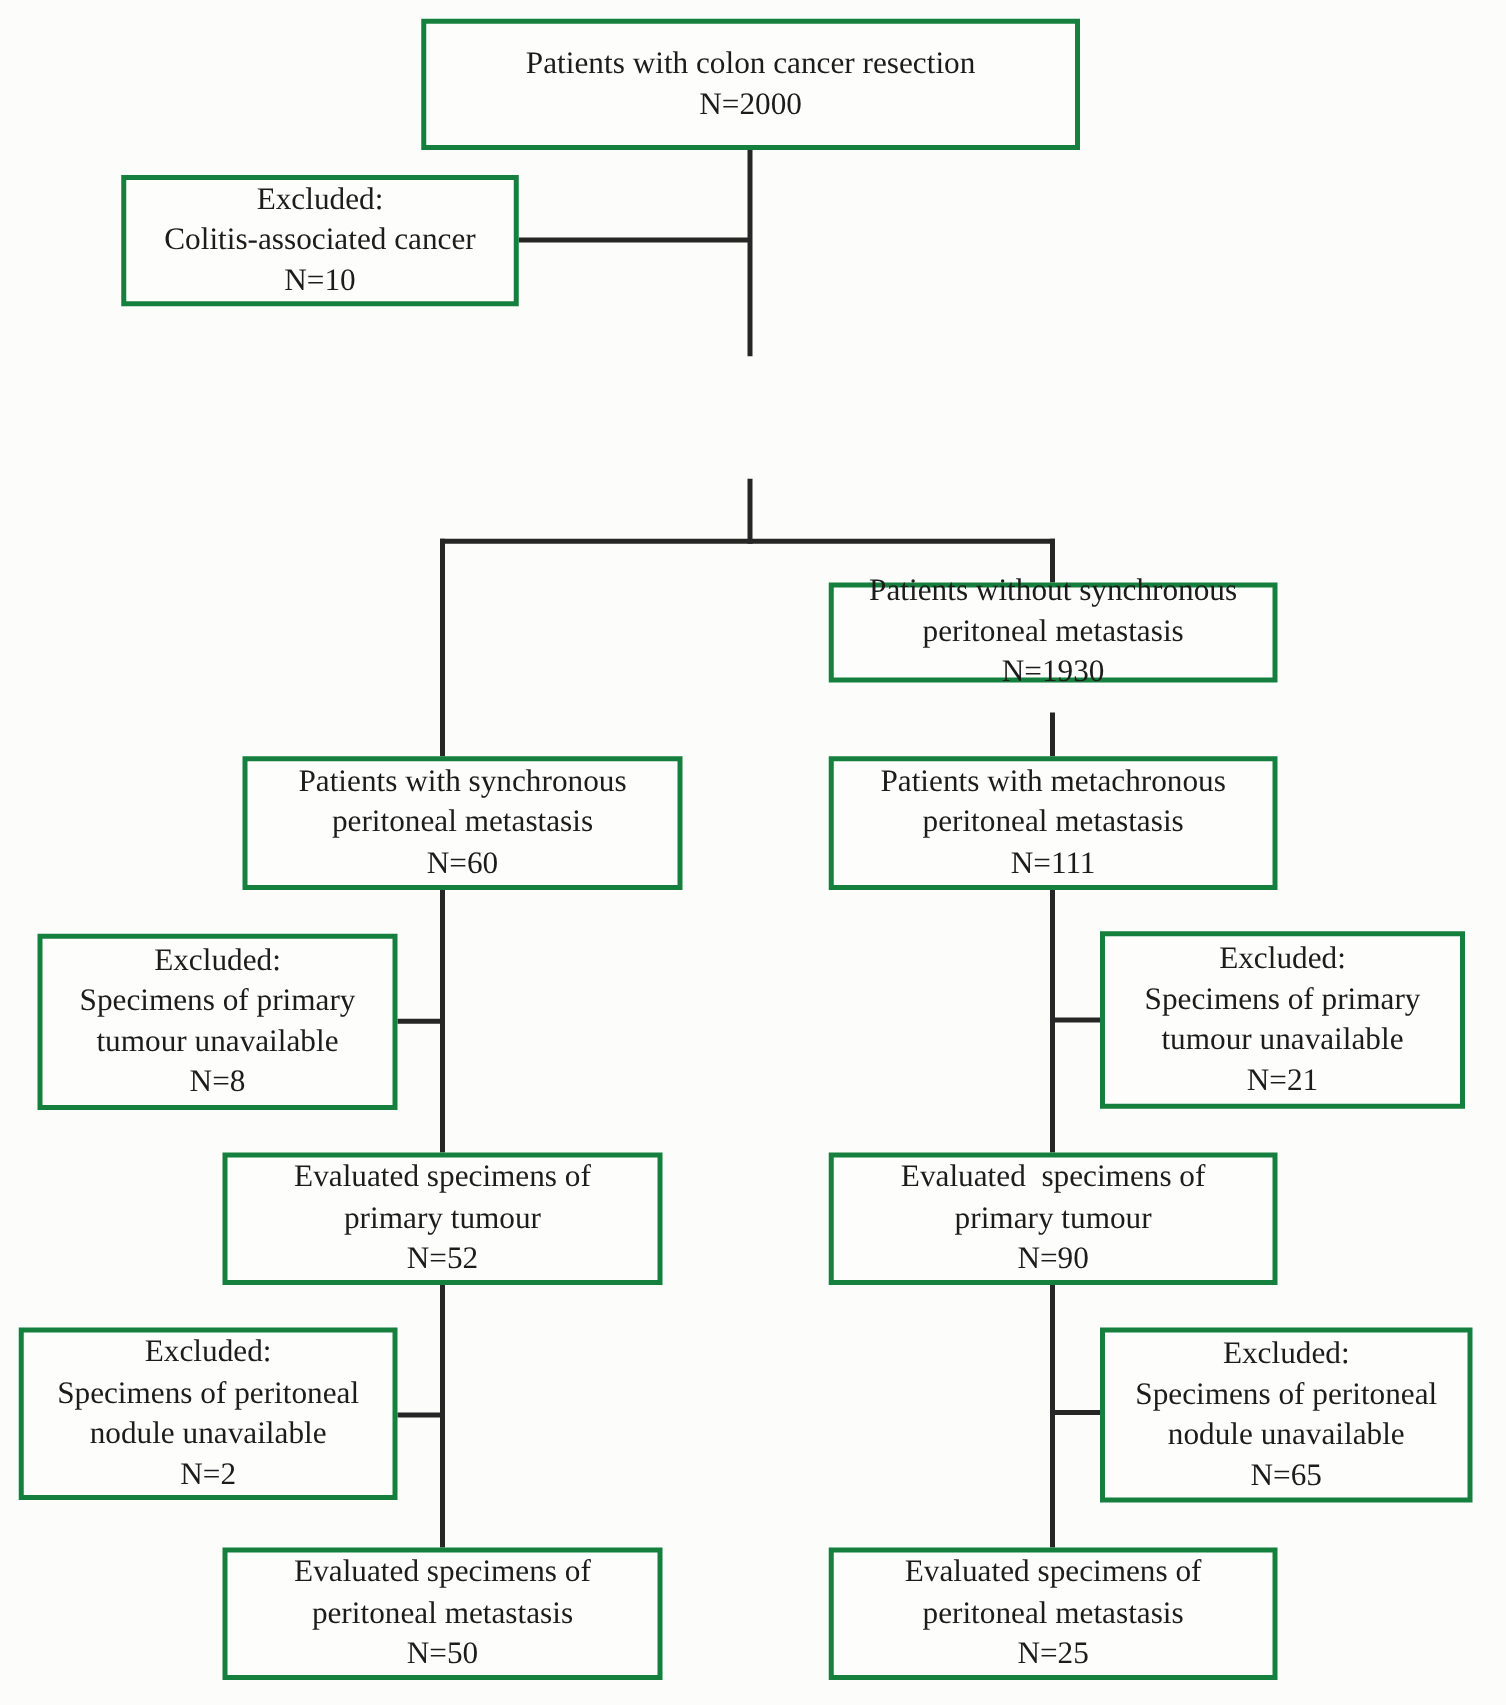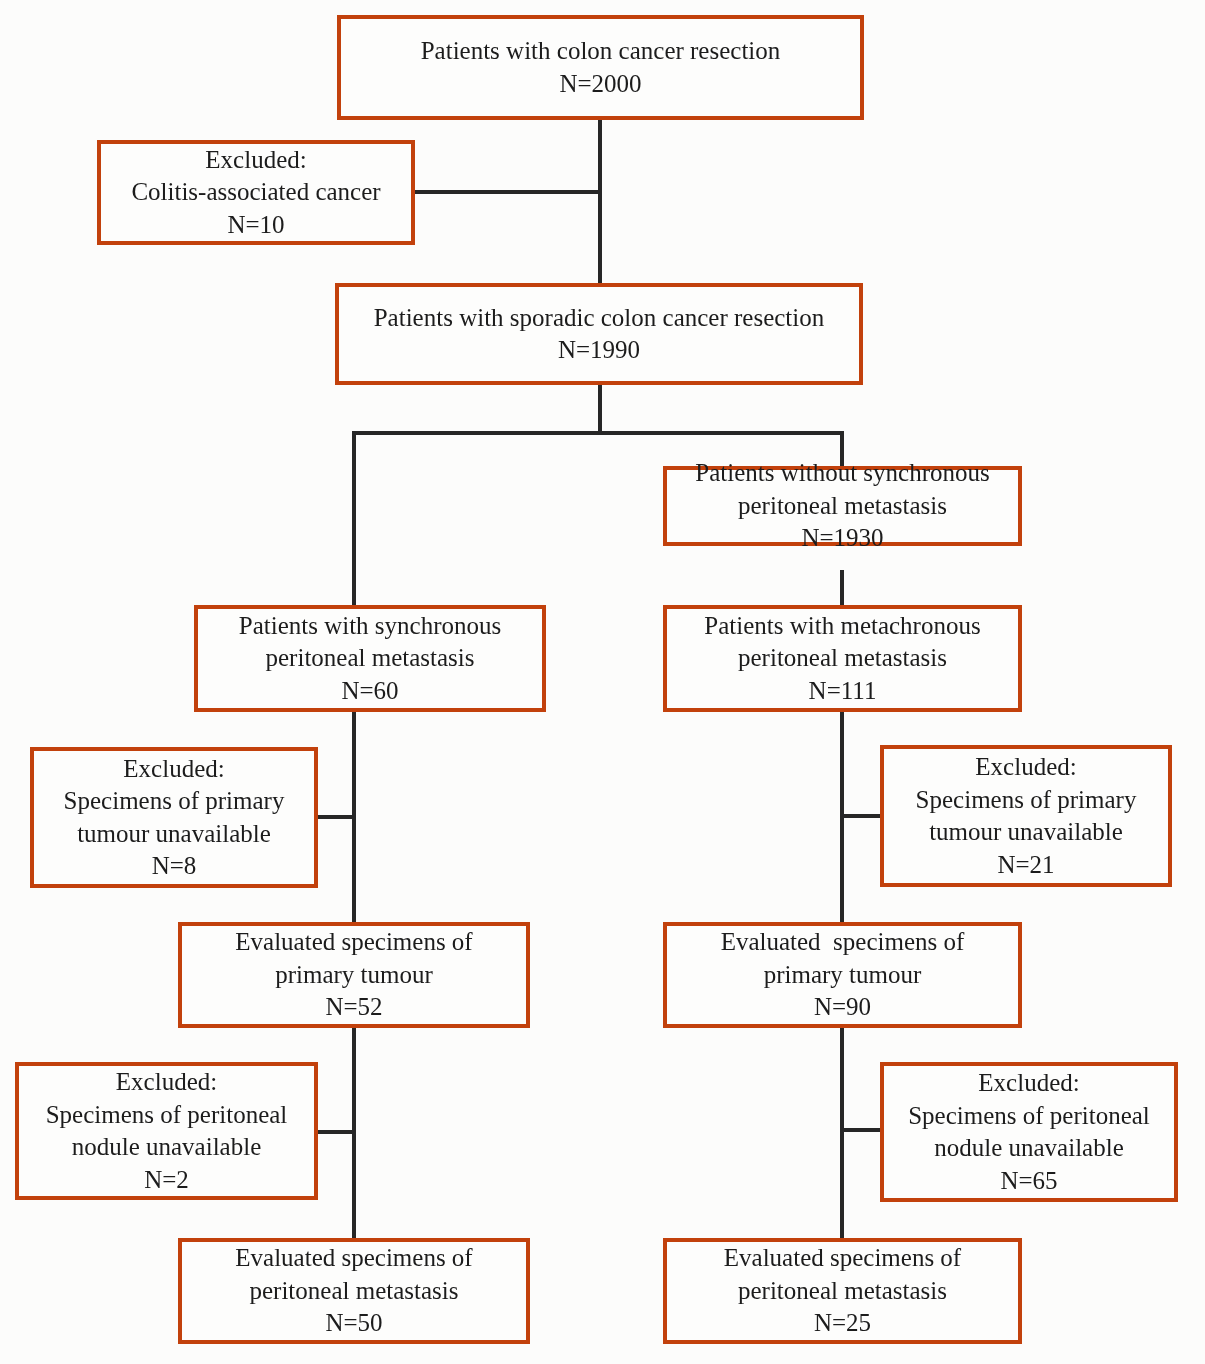"Patients with colon cancer resection" .node { border: 4px solid #c2410c -> 4px solid #15803d }
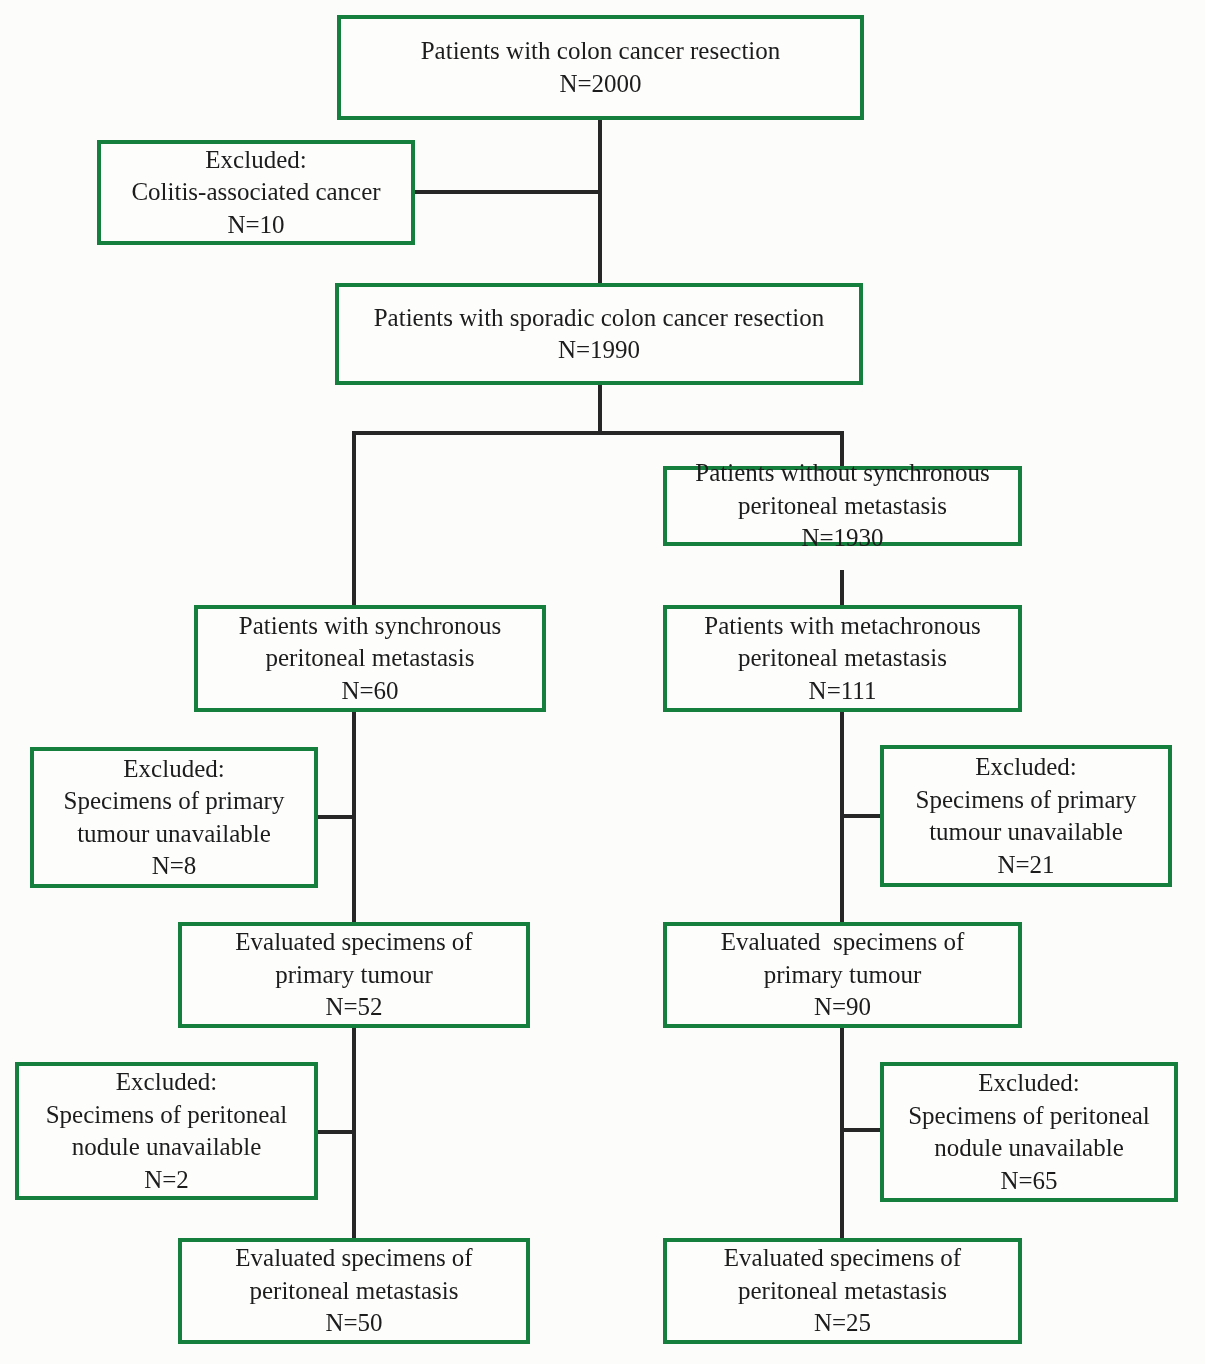"Patients with sporadic colon cancer" div.node { html: <div>Patients with sporadic colon cancer resection N=1990</div> -> none }
